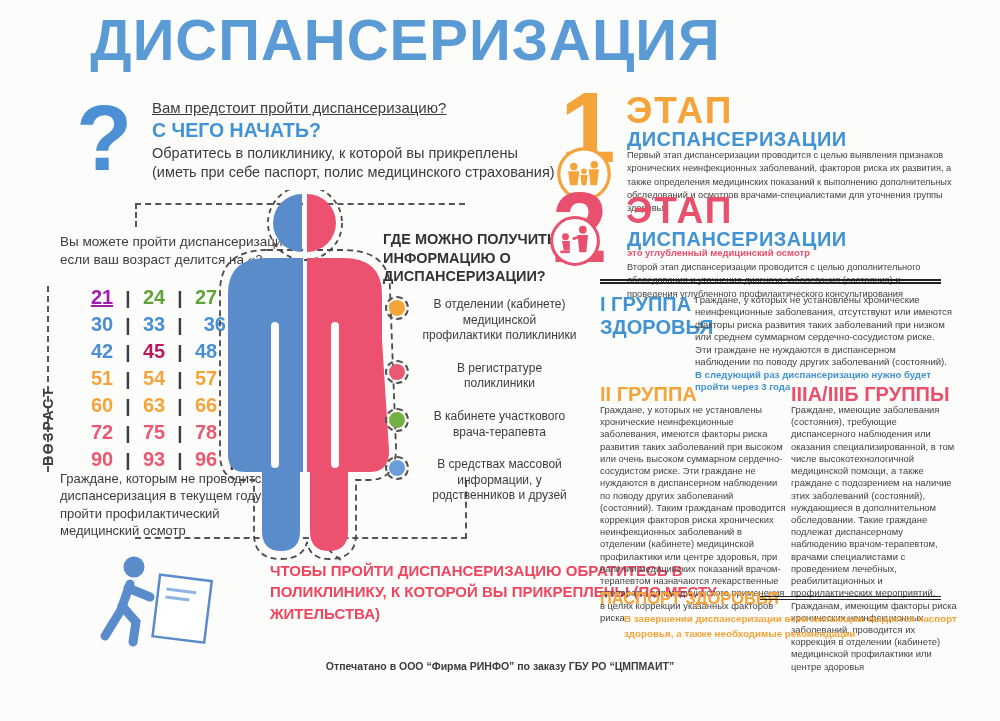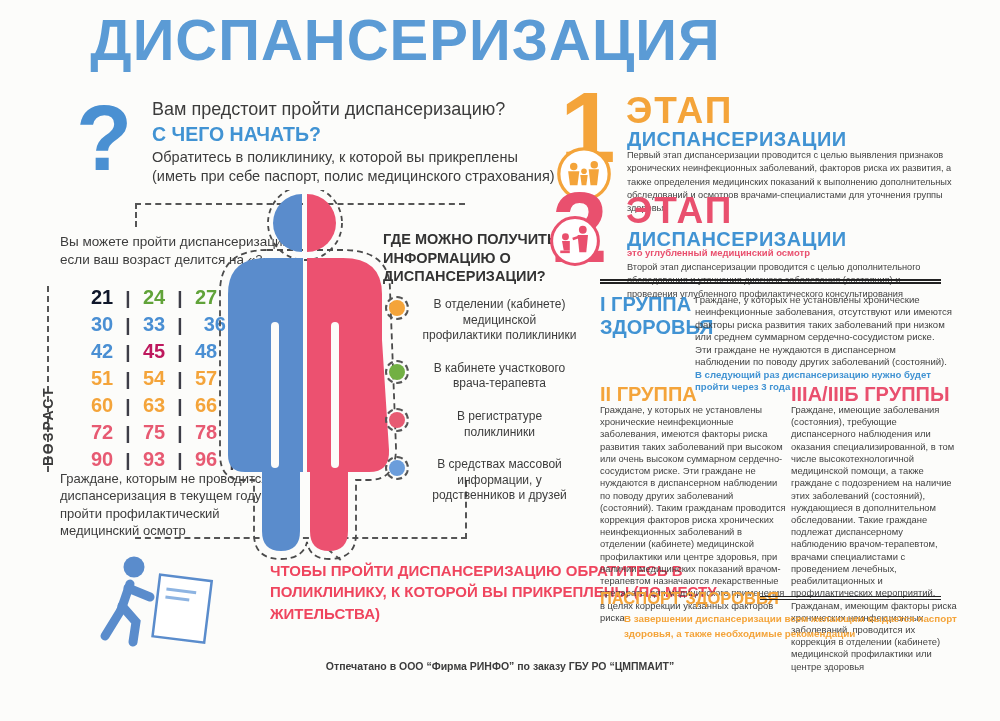"Вам предстоит пройти диспансеризацию?" .intro-line1 { font-size: 18px -> 15px; text-decoration: none -> underline }
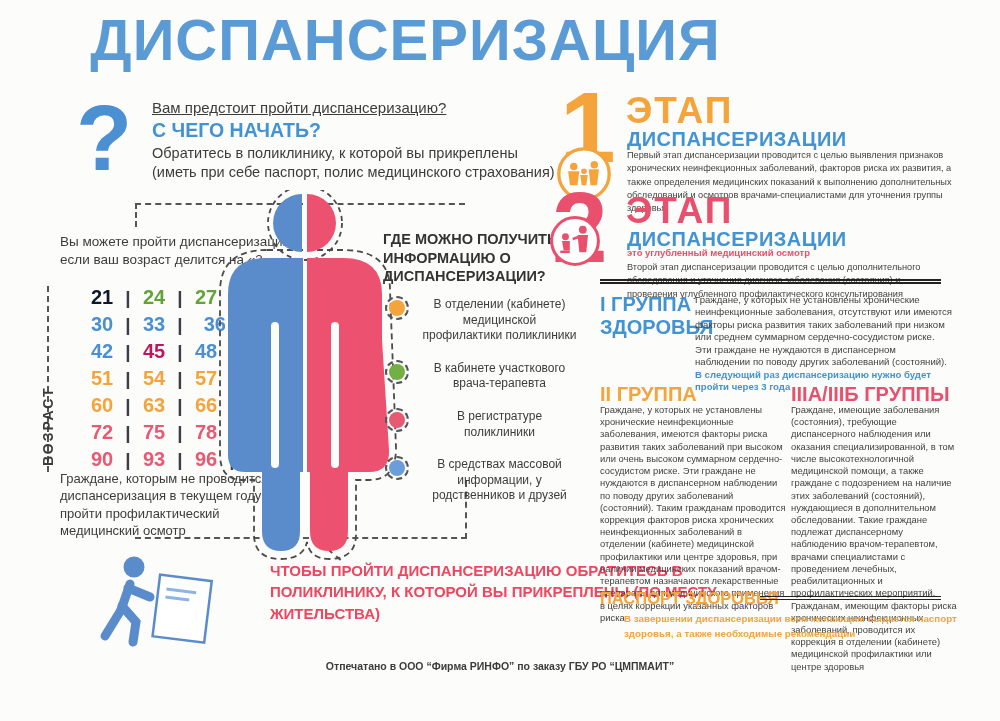"21" span.age-val { color: #0f172a -> #a21caf; text-decoration: none -> underline }
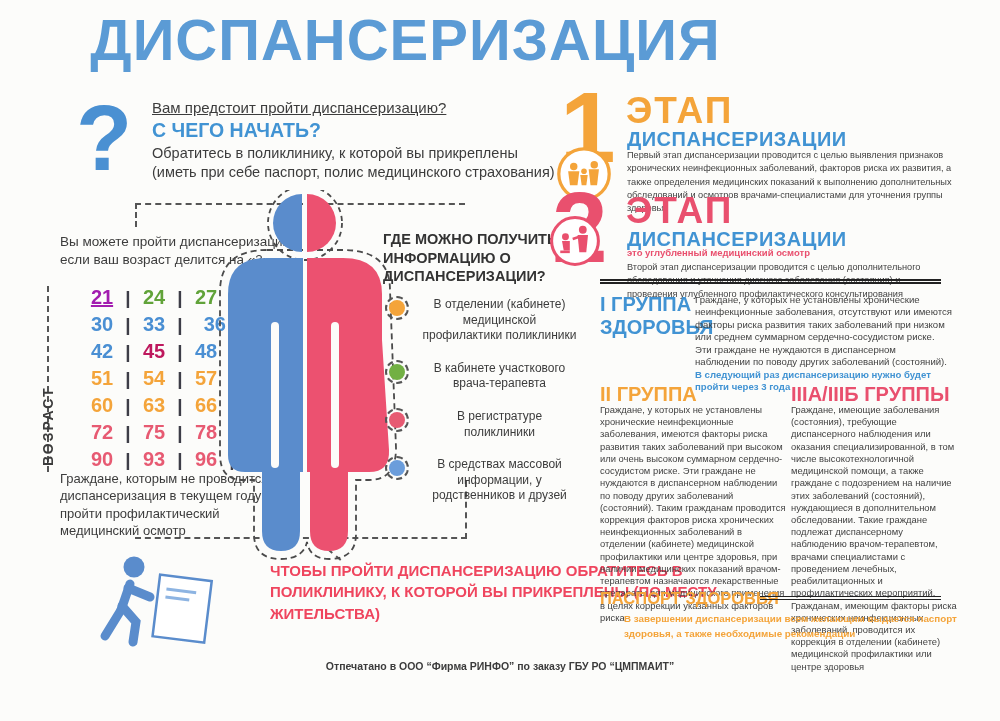"В кабинете участкового врача-терапевта" li.info-item { order: before "В регистратуре поликлиники" -> after "В регистратуре поликлиники" }
